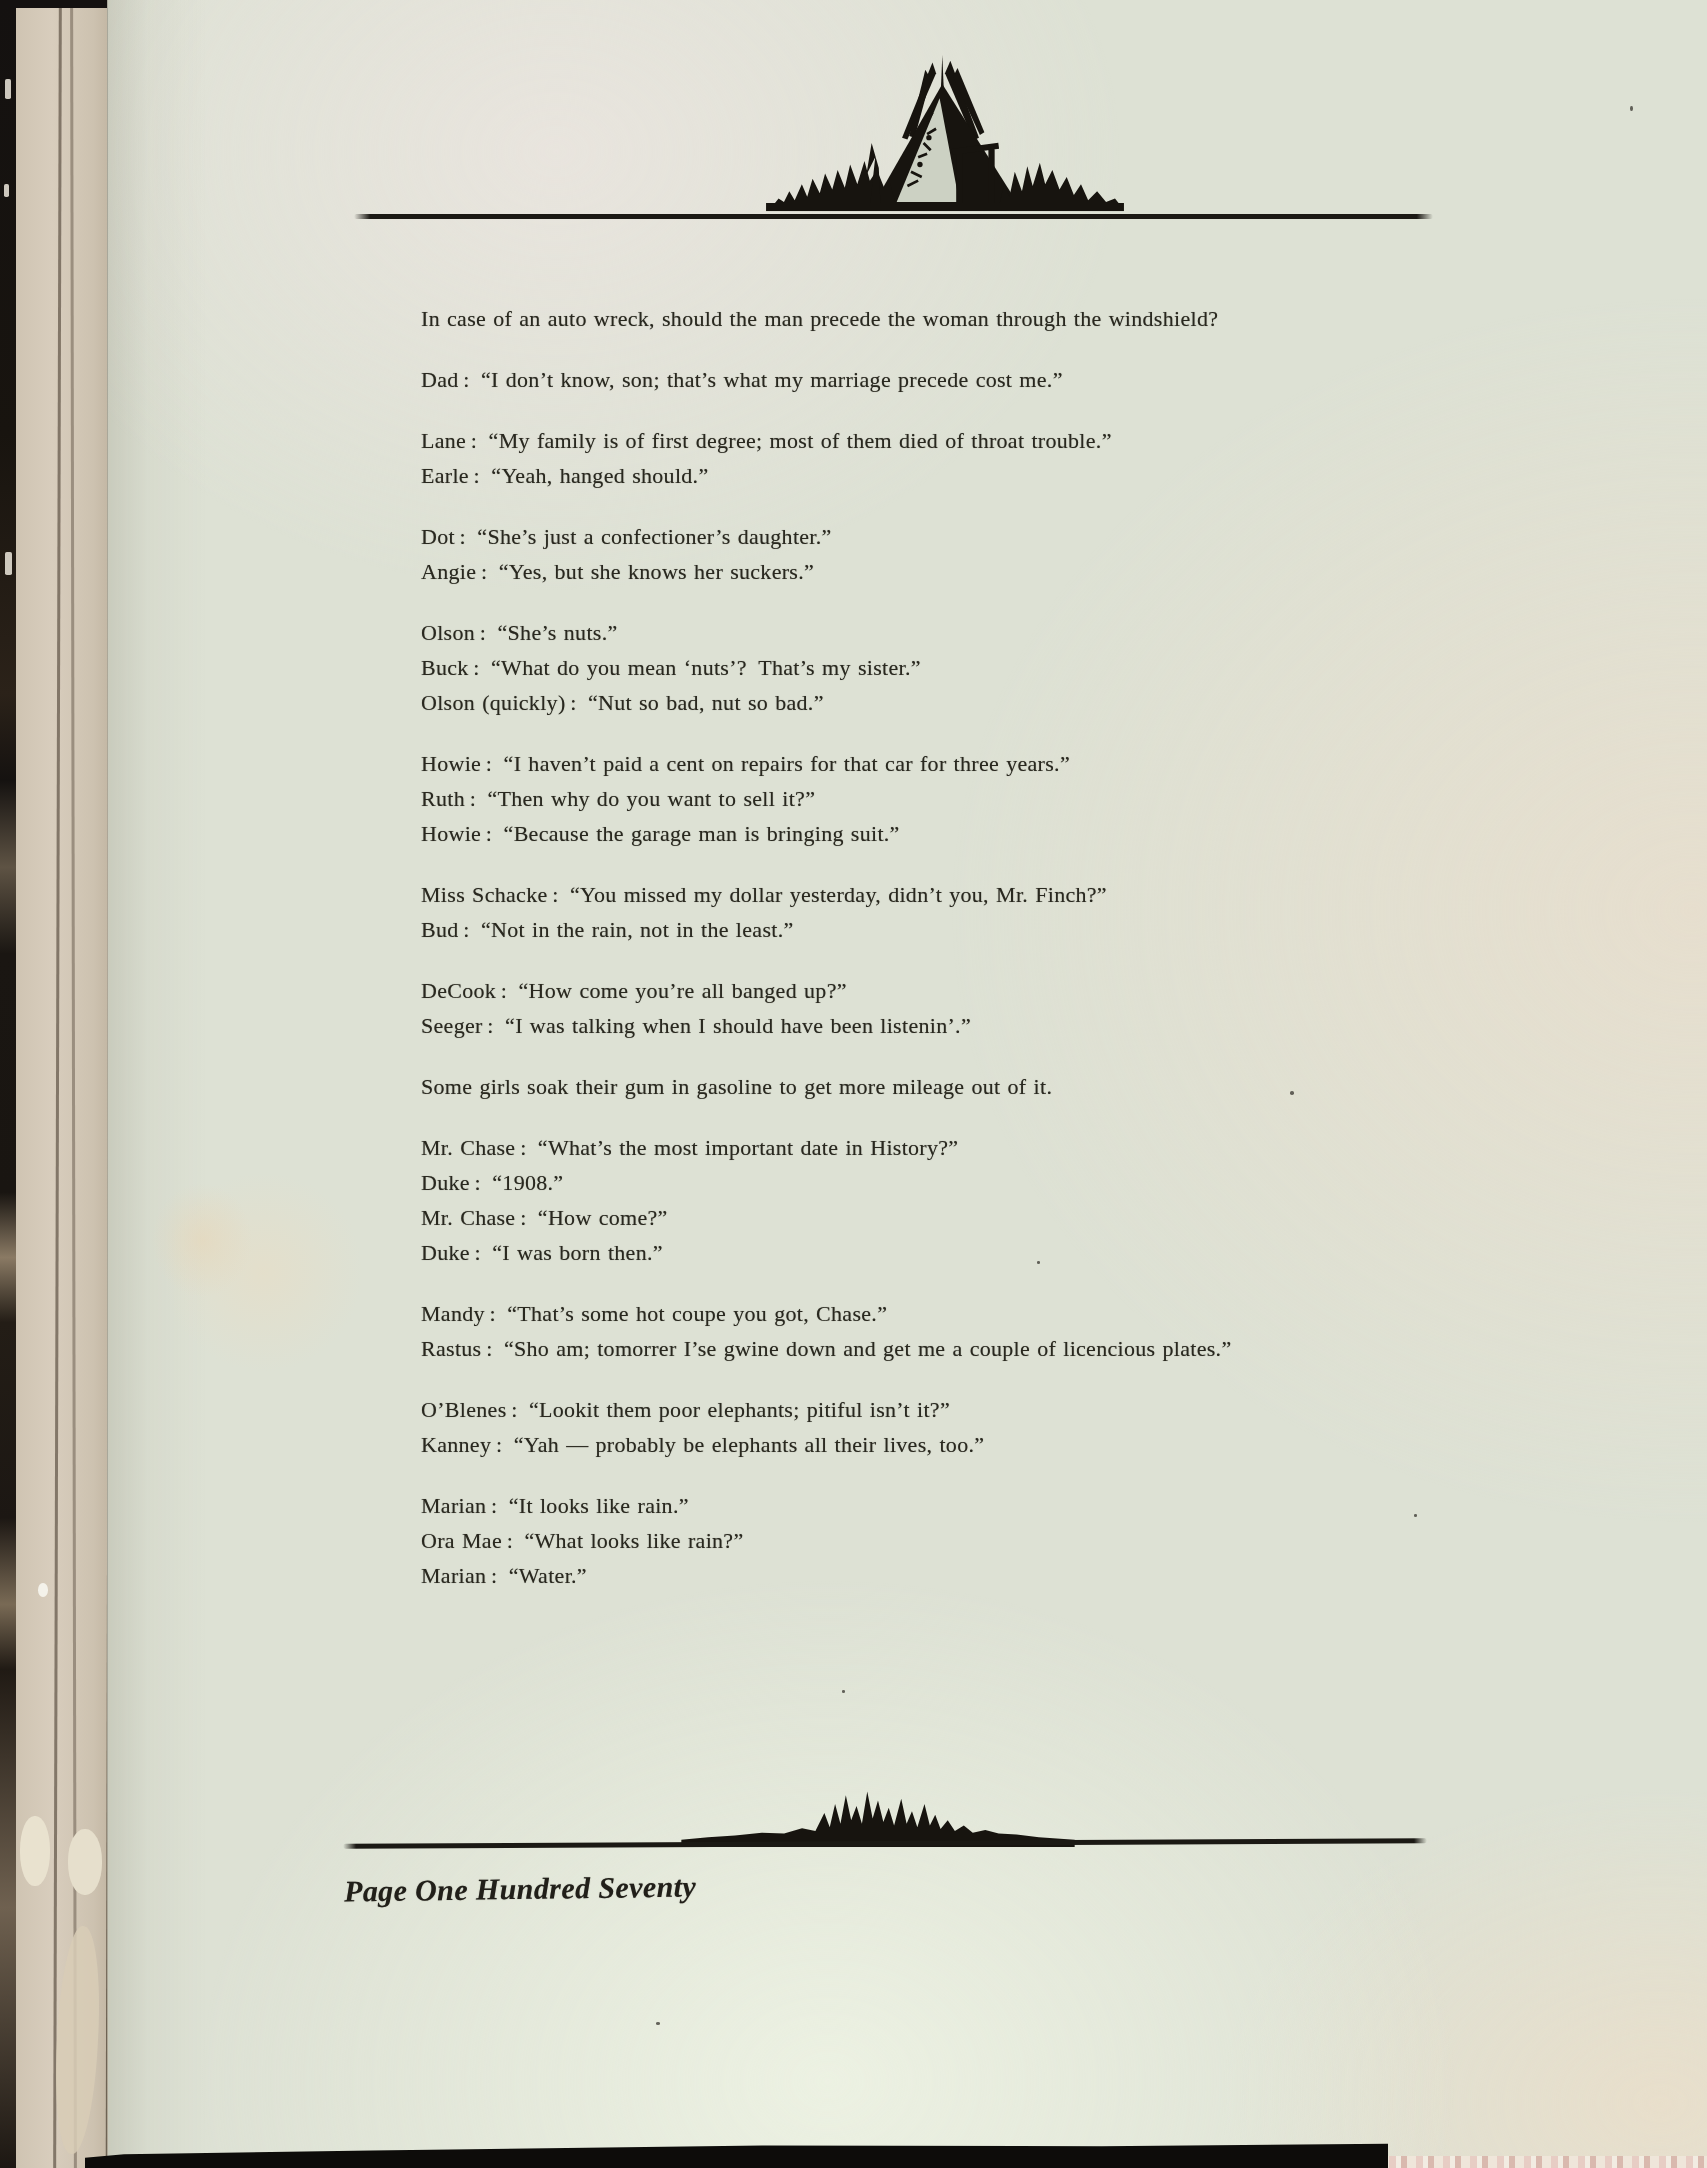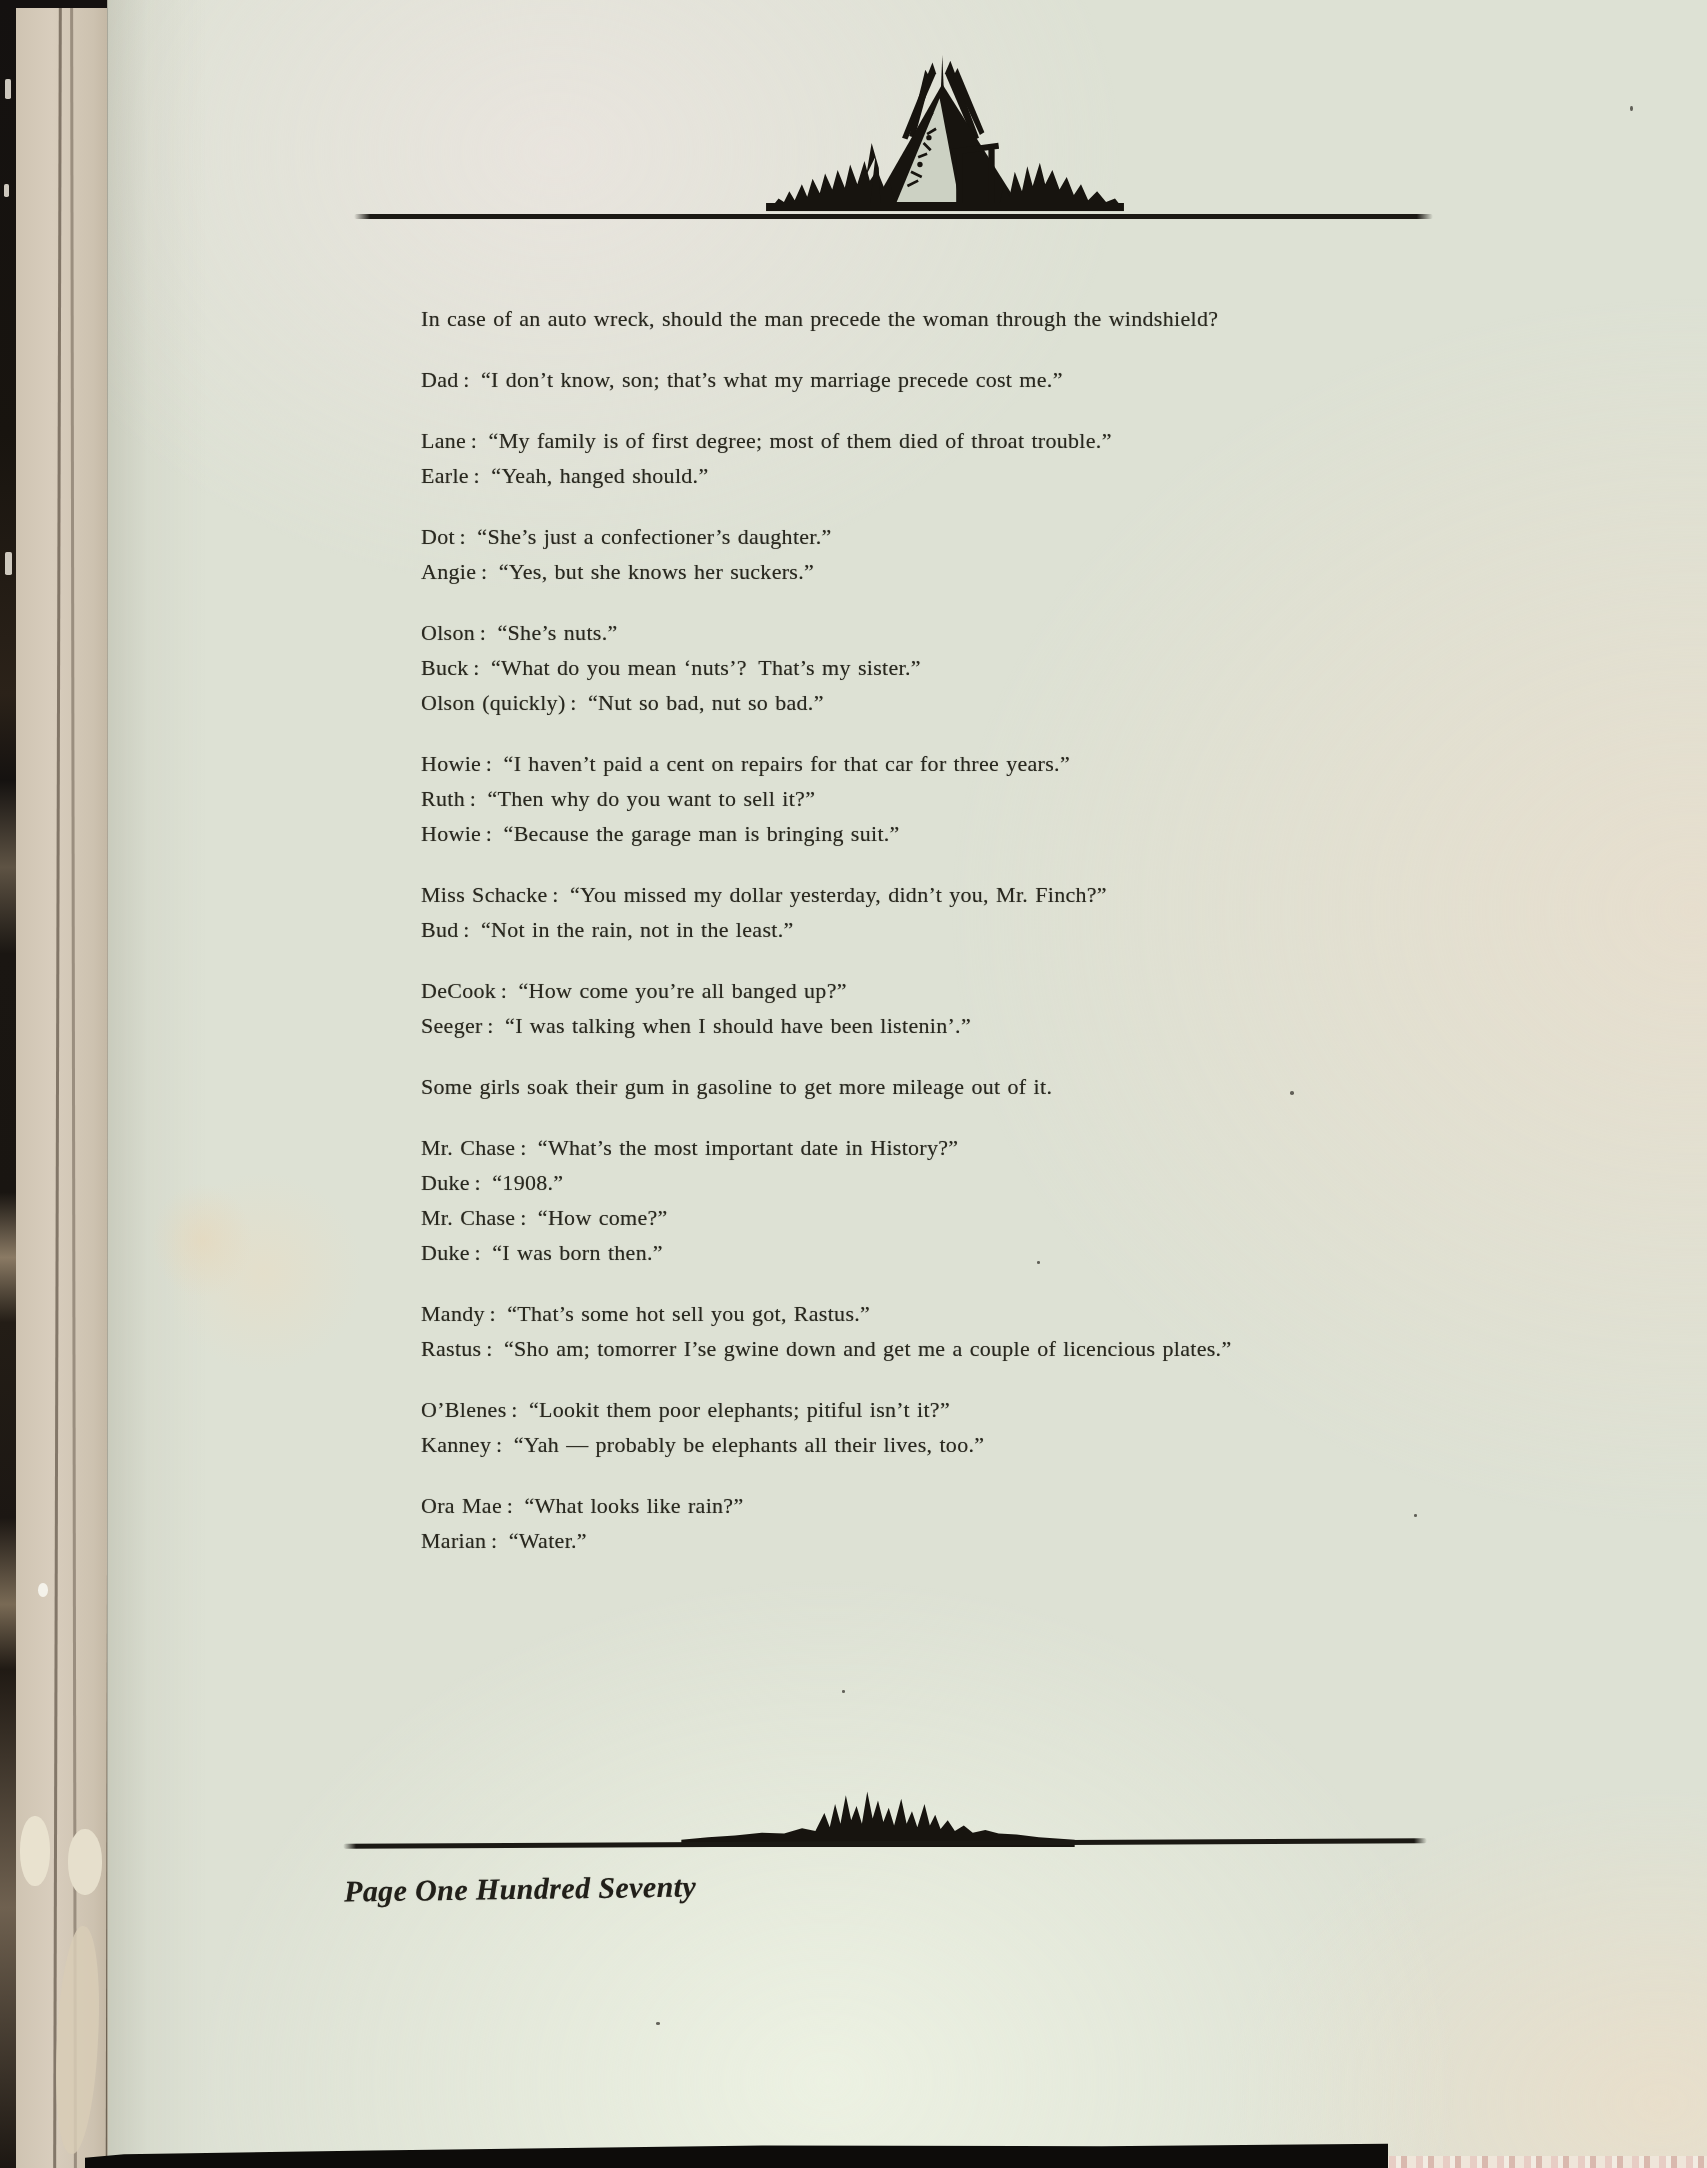"Mandy : “That’s some hot" div.jline { text: sell you got, Rastus -> coupe you got, Chase }
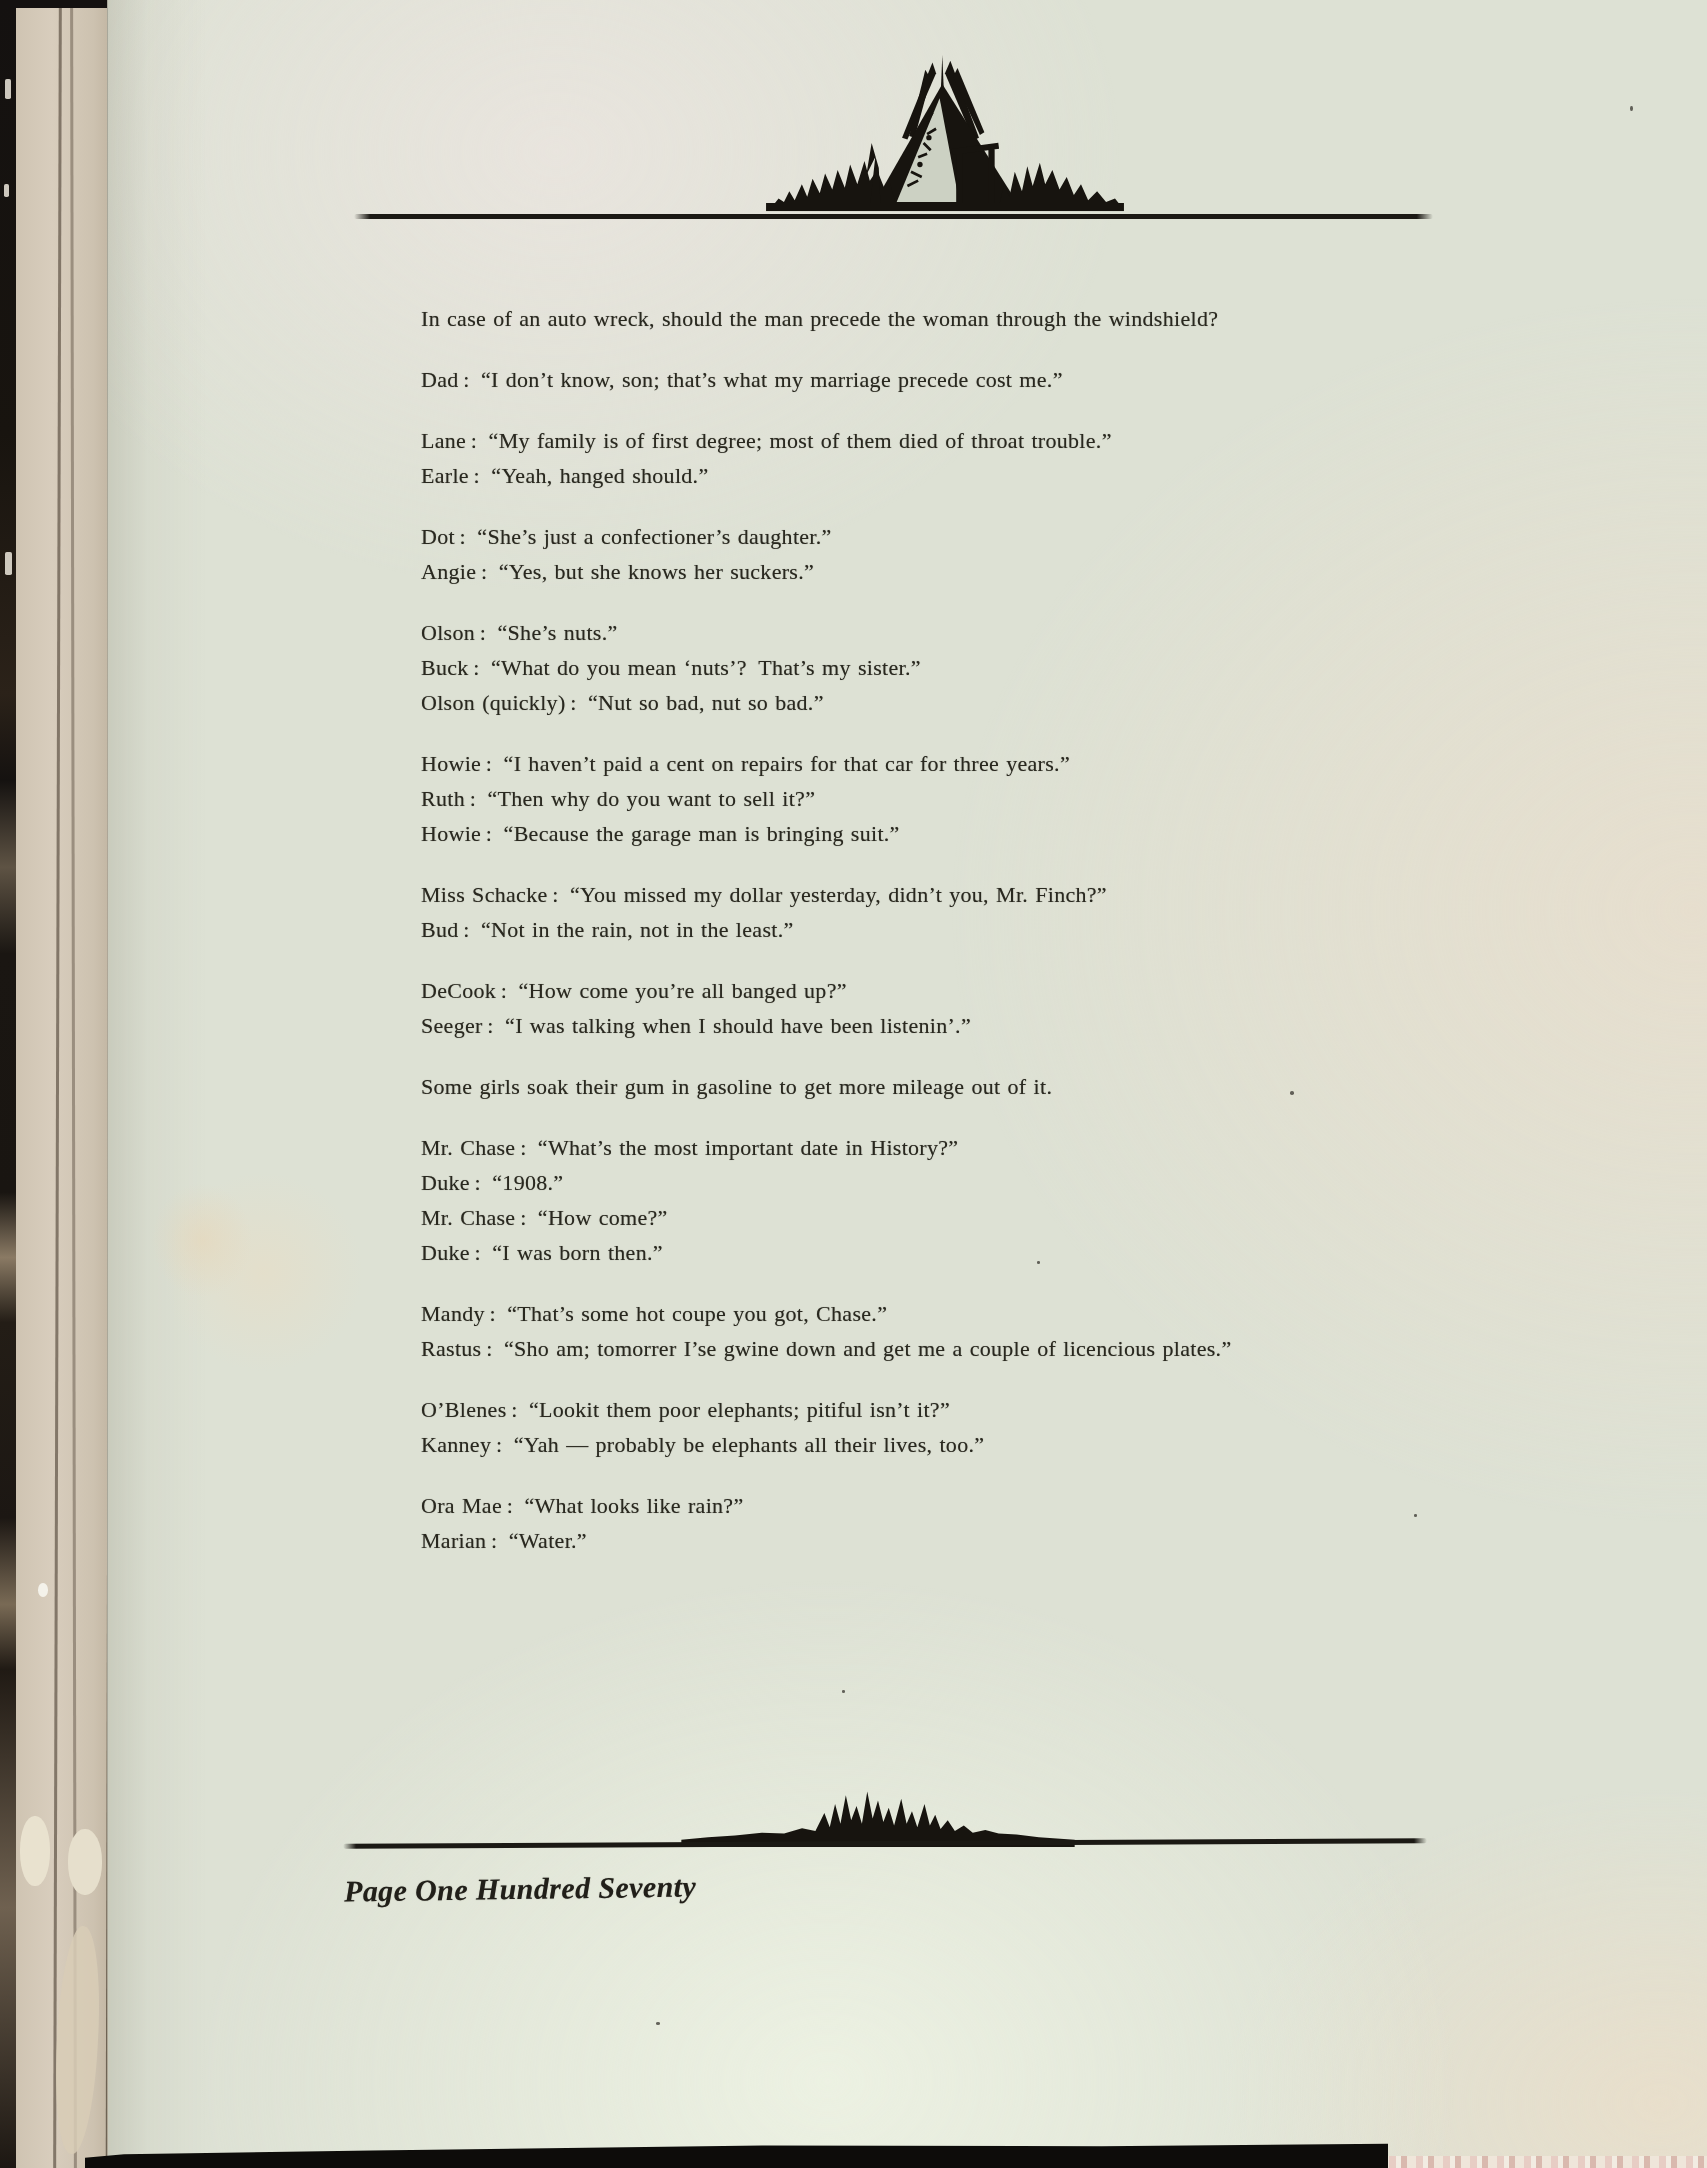"Marian : “It looks like" div.jline { html: none -> <div>Marian : “It looks like rain.”</div> }
